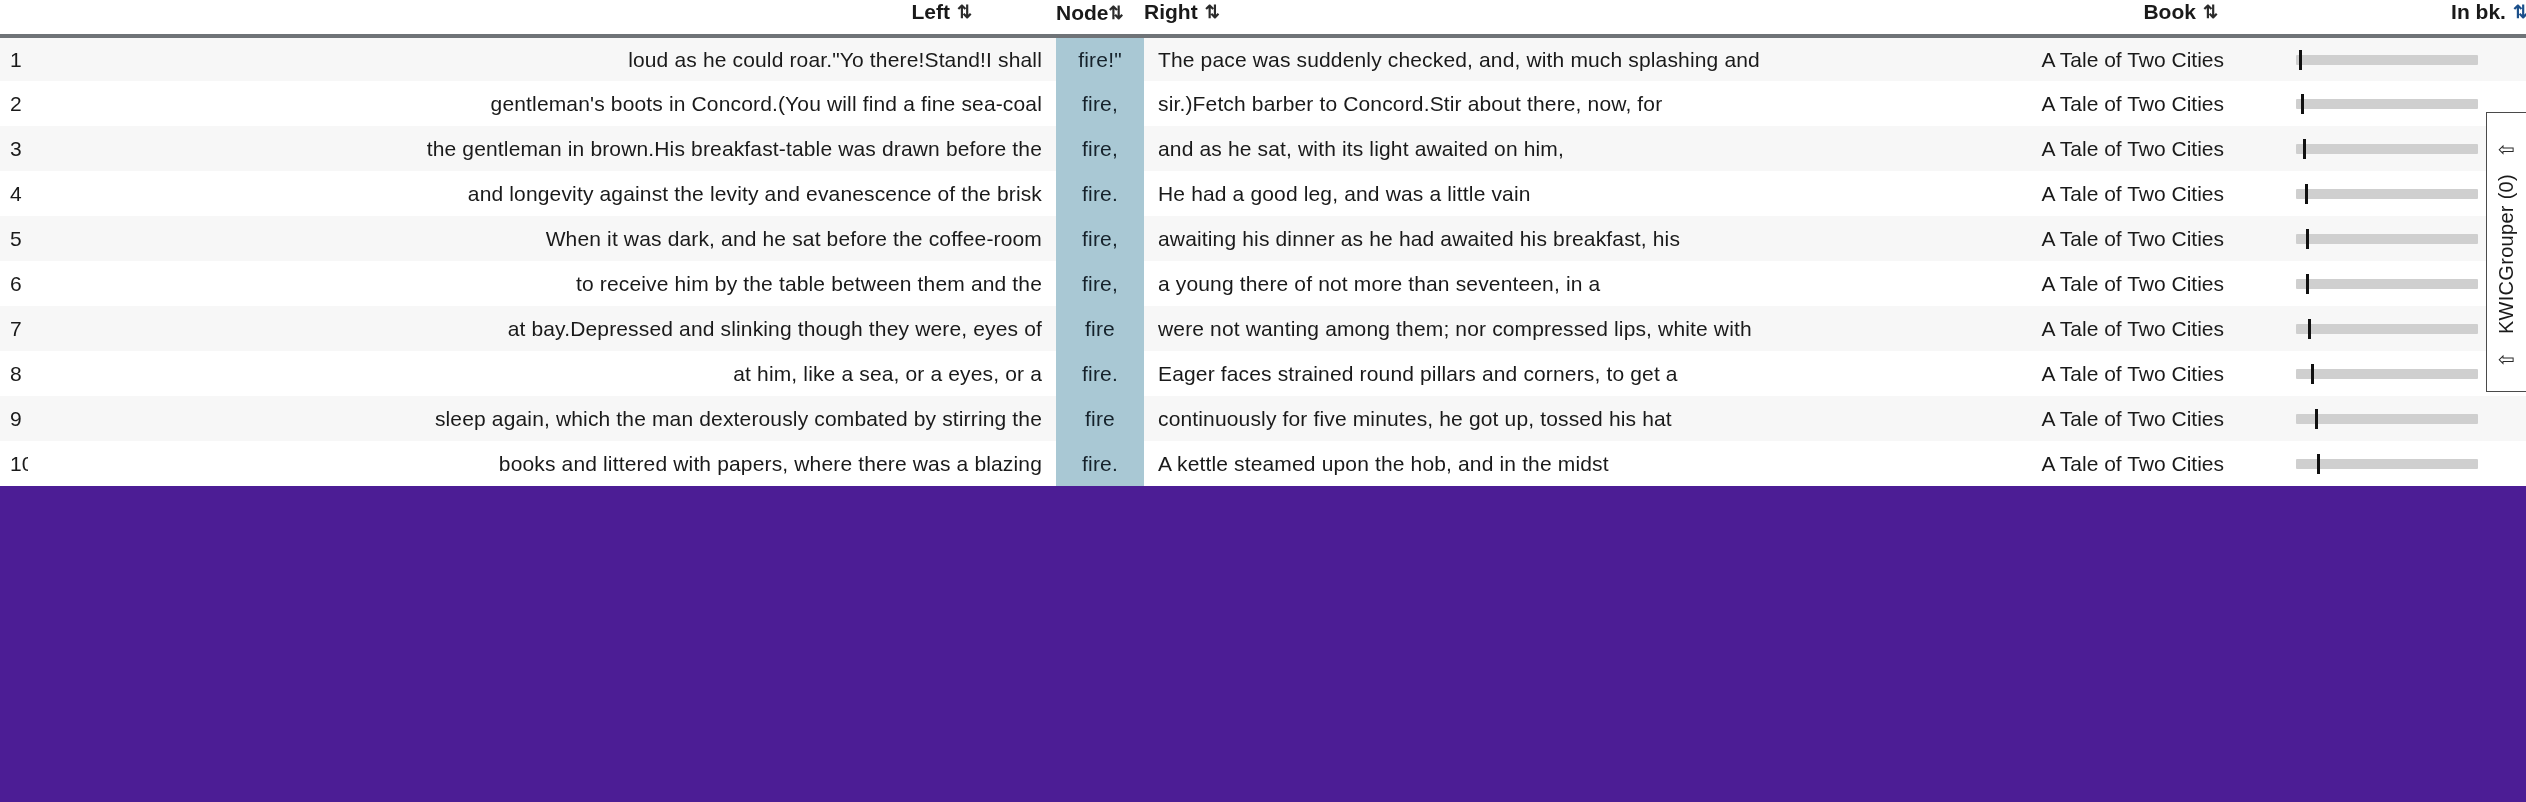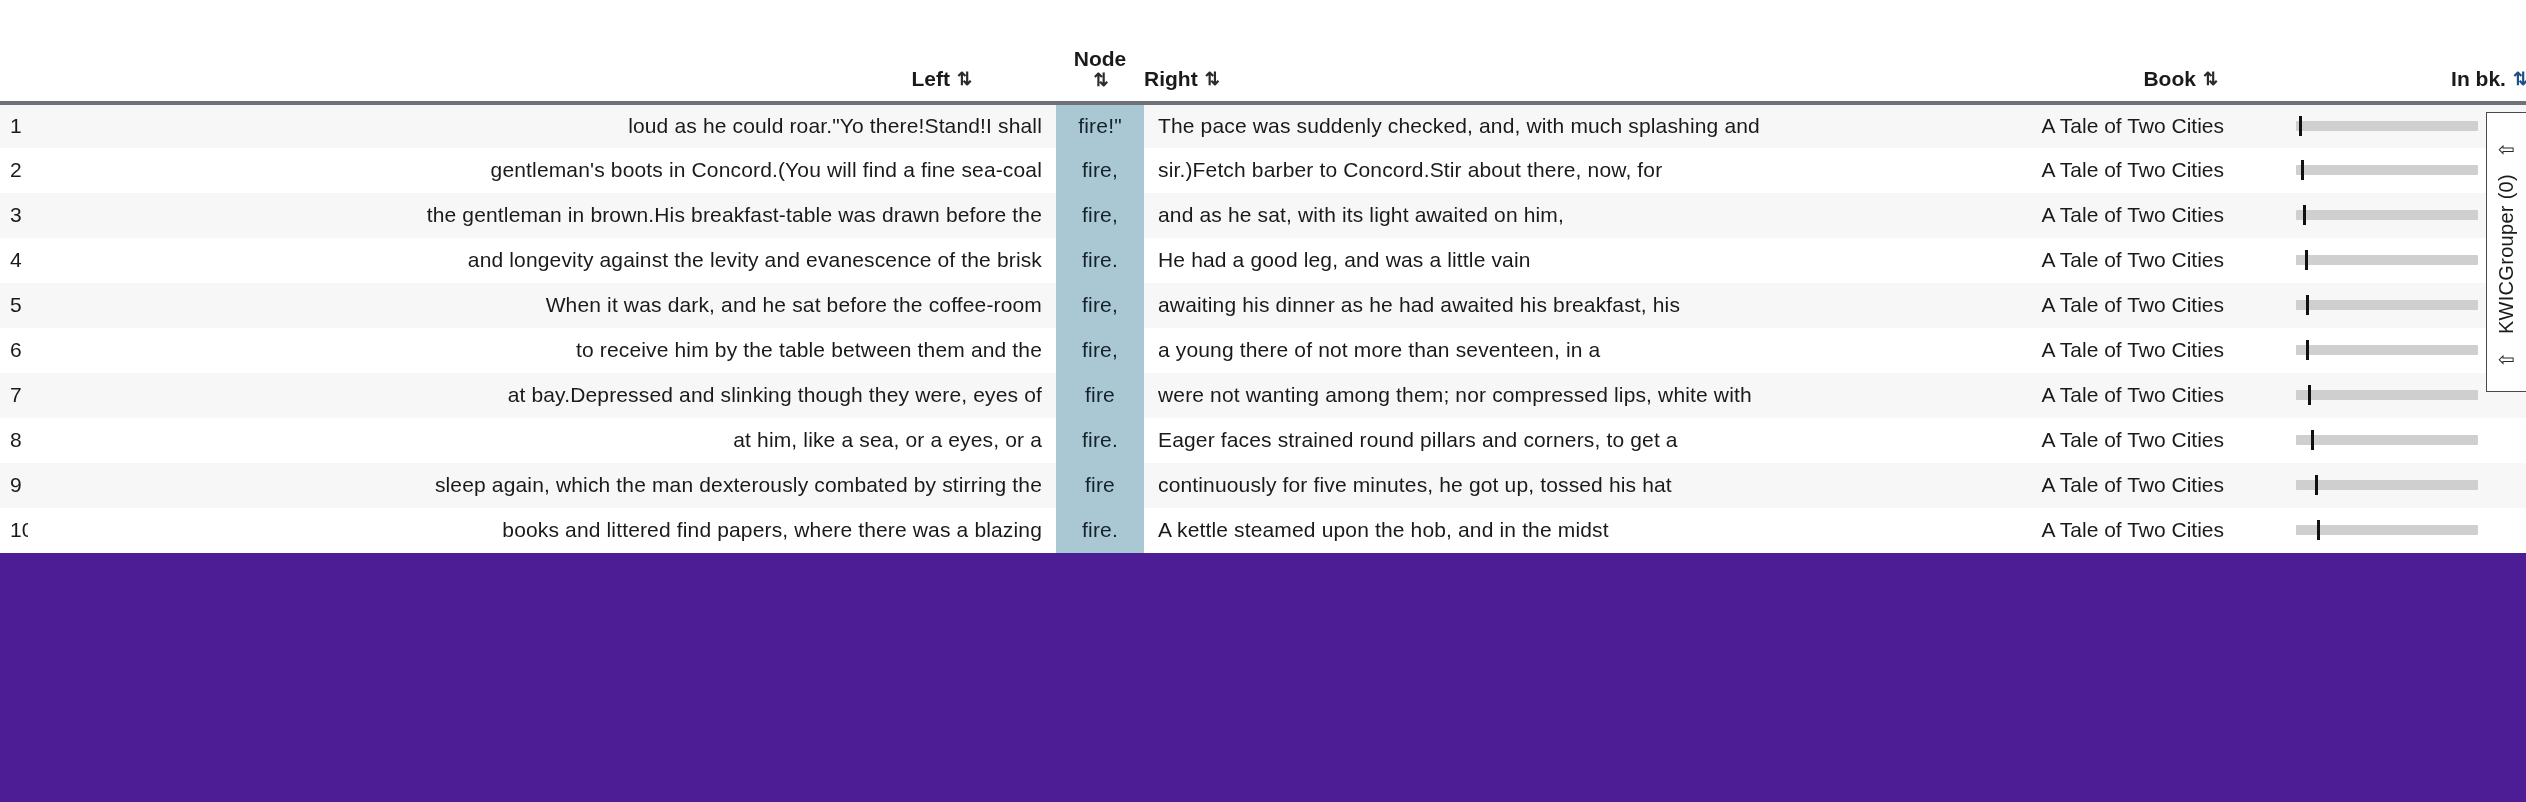"Node" .node-head-wrap { flex-direction: column -> row; margin-top: 48px -> none }
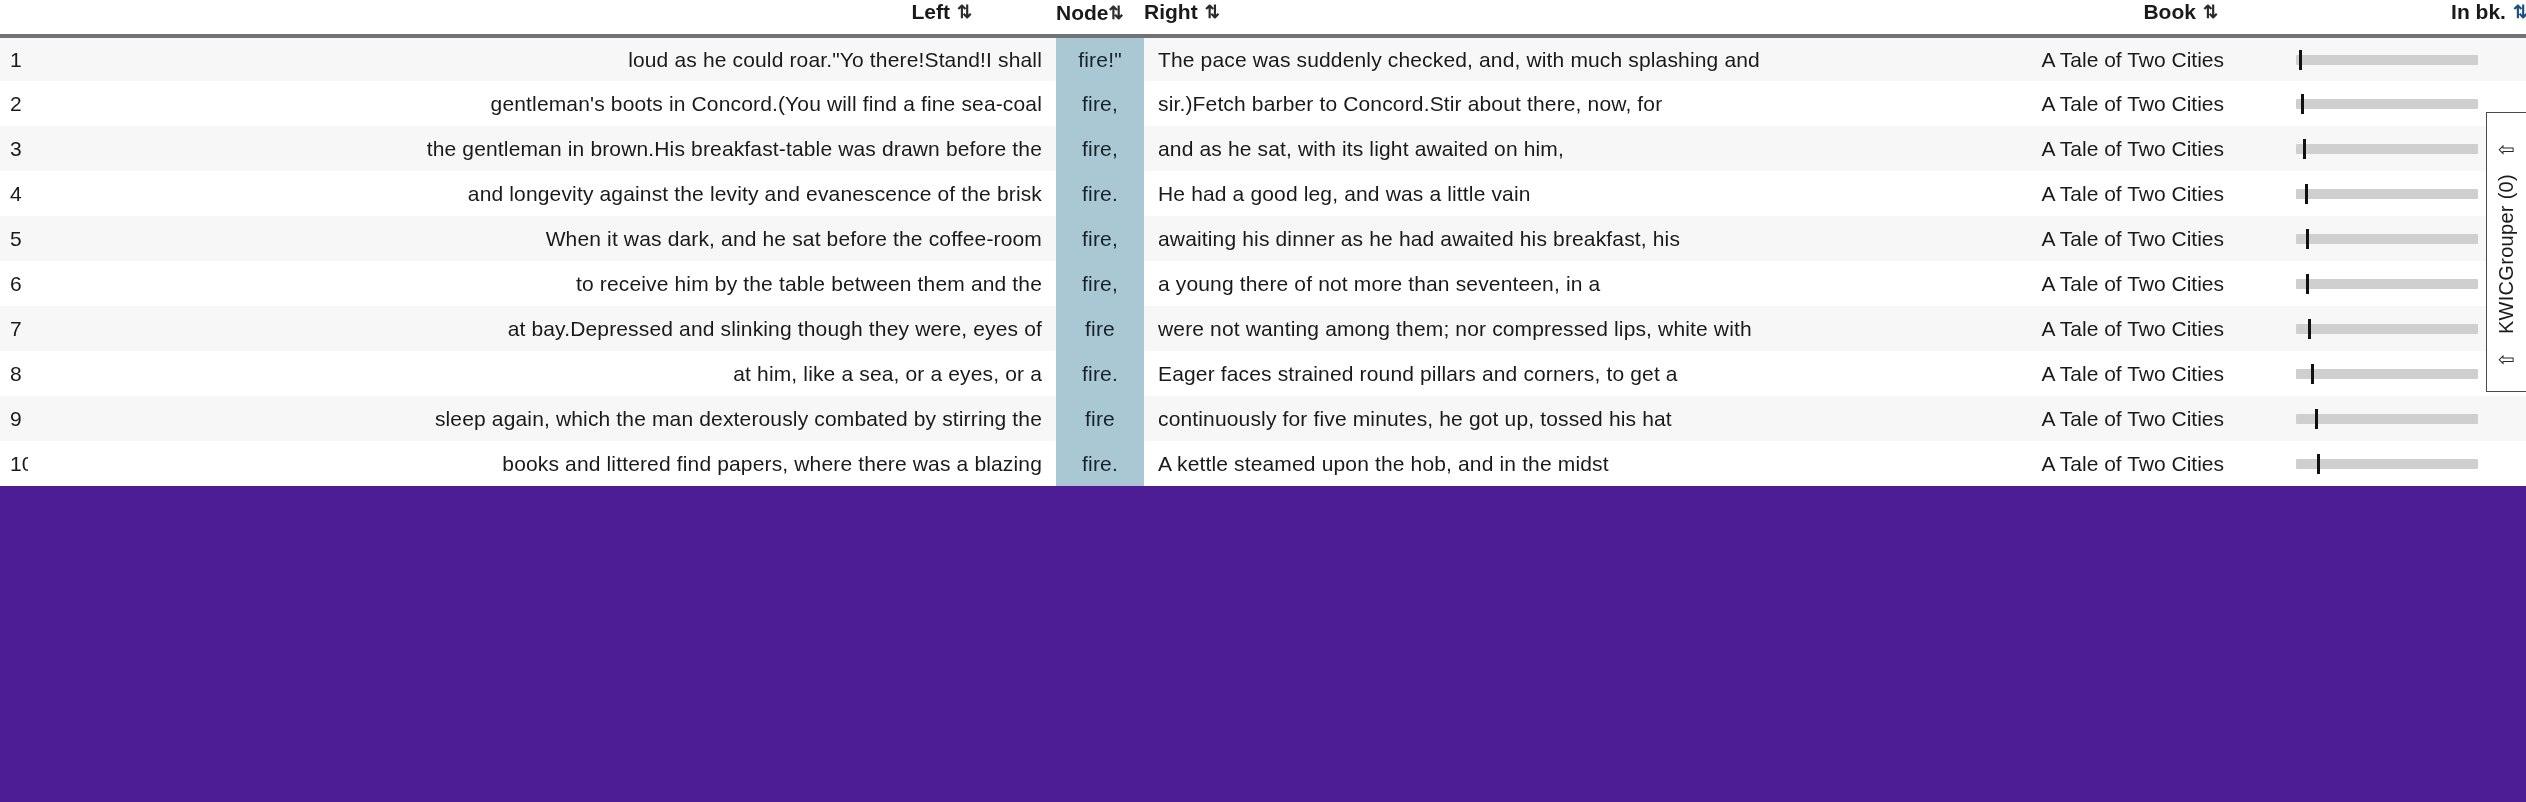"books and littered find papers," td.left { text: find -> with }
